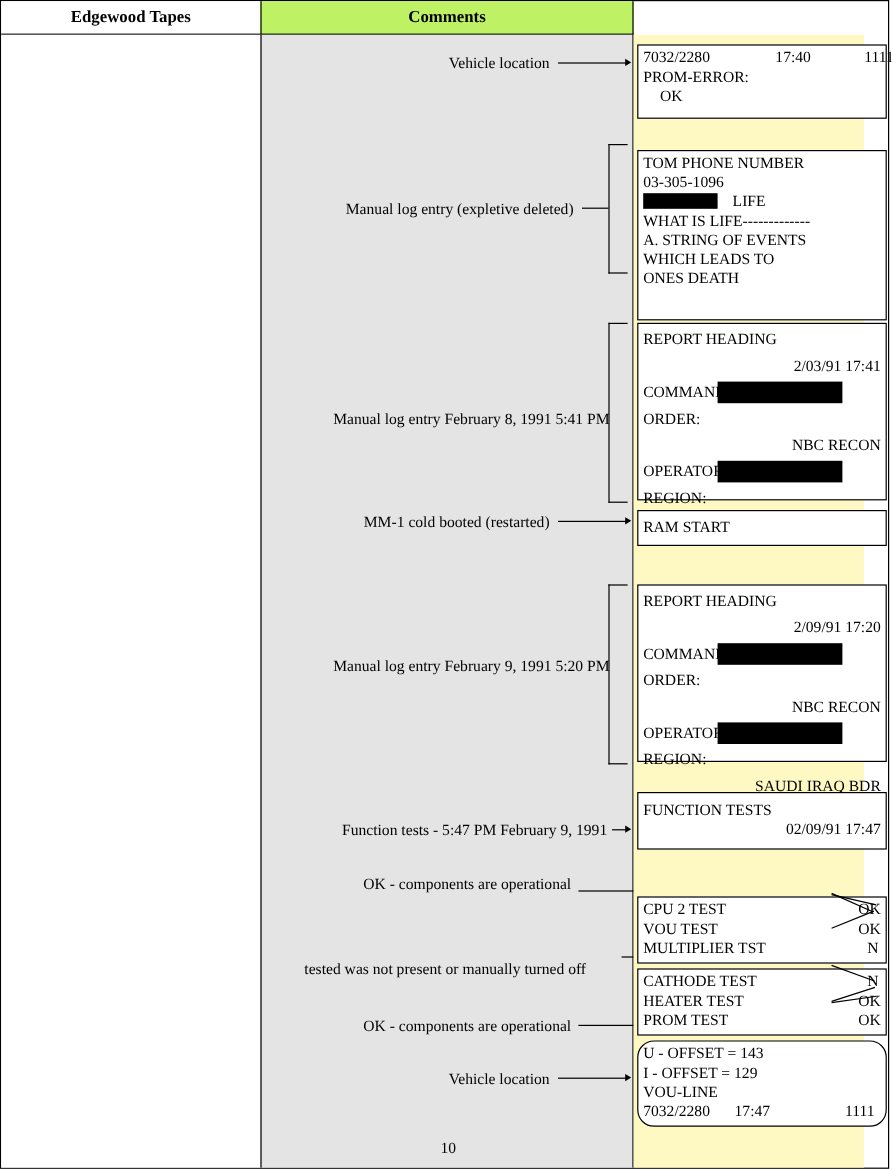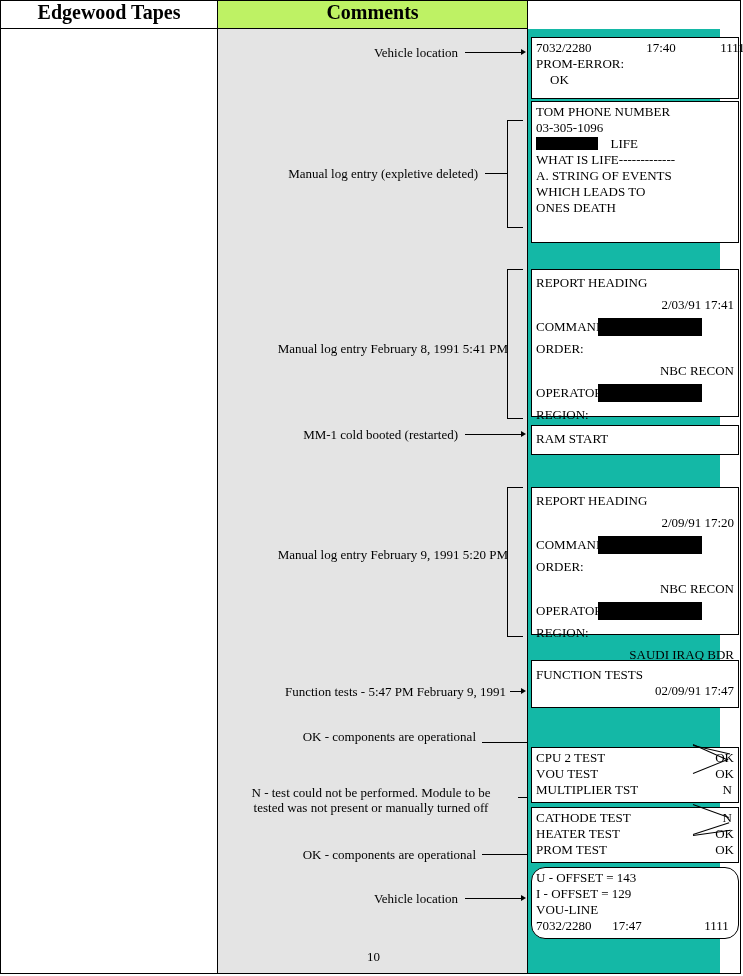"Edgewood Tapes" .col-head { align-items: none -> center; font-size: 20px -> 14px }
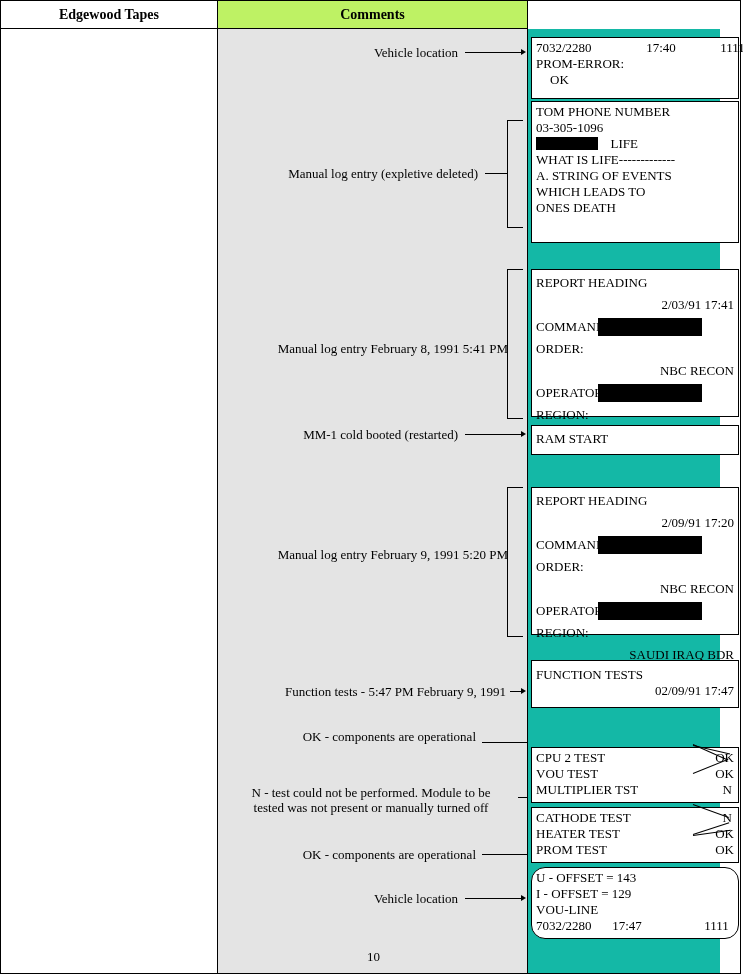"7032/2280 17:40 1111" .body-right { background: #14b8a6 -> #fef9c3 }
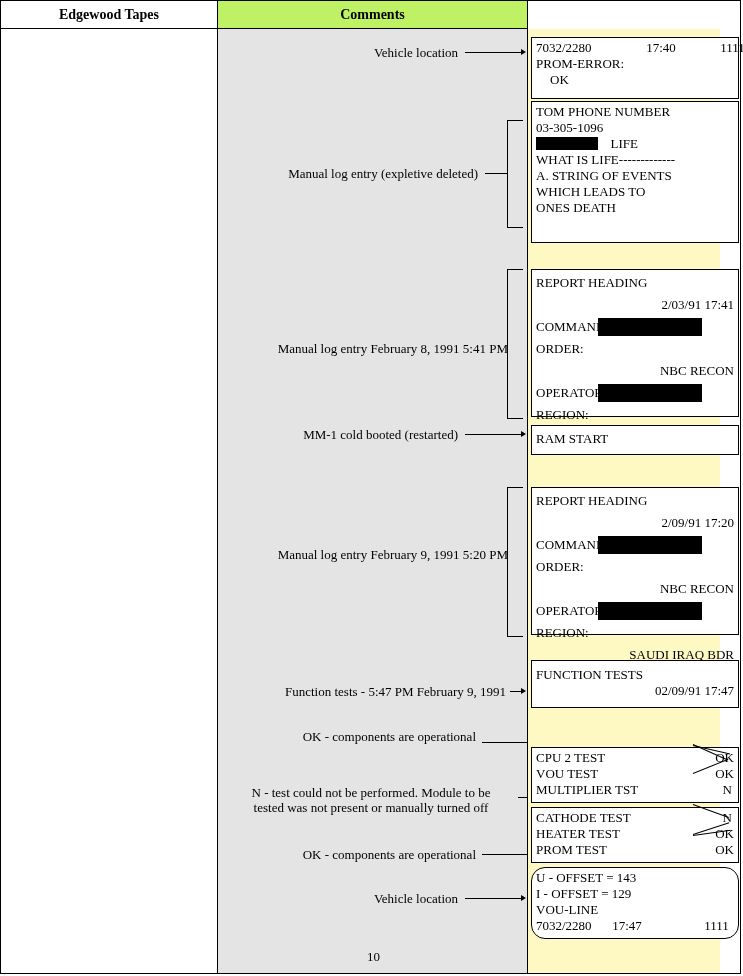"TOM PHONE NUMBER" div.tape { top: 72px -> 96px }
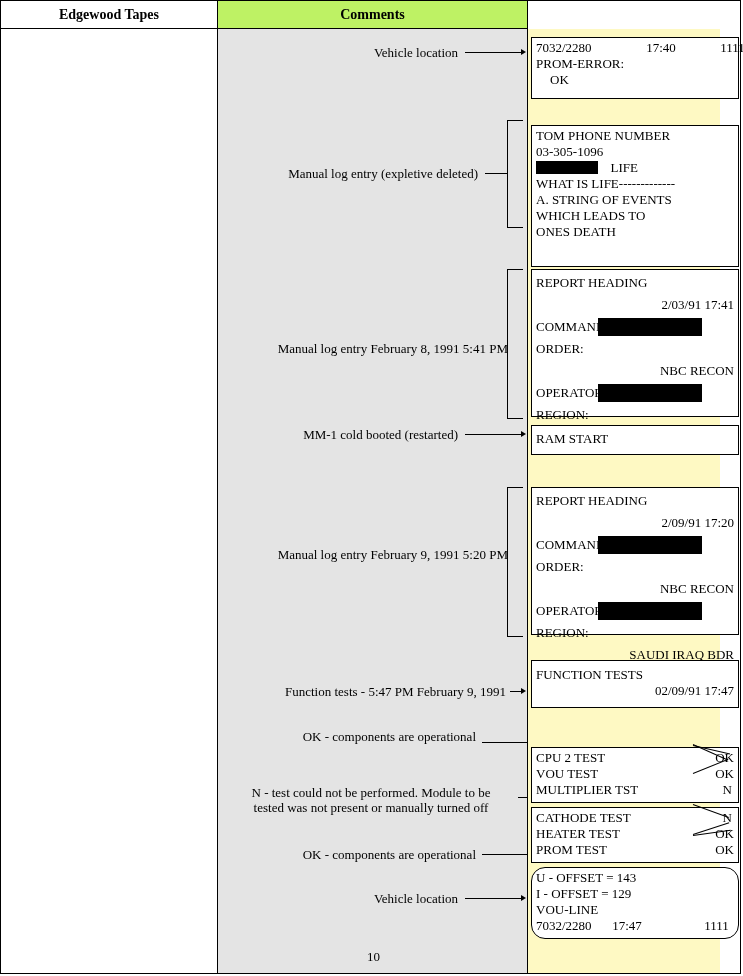"N - test could not" div.cmt { html: <div>N - test could not be performed. Module to be</div> -> none }
